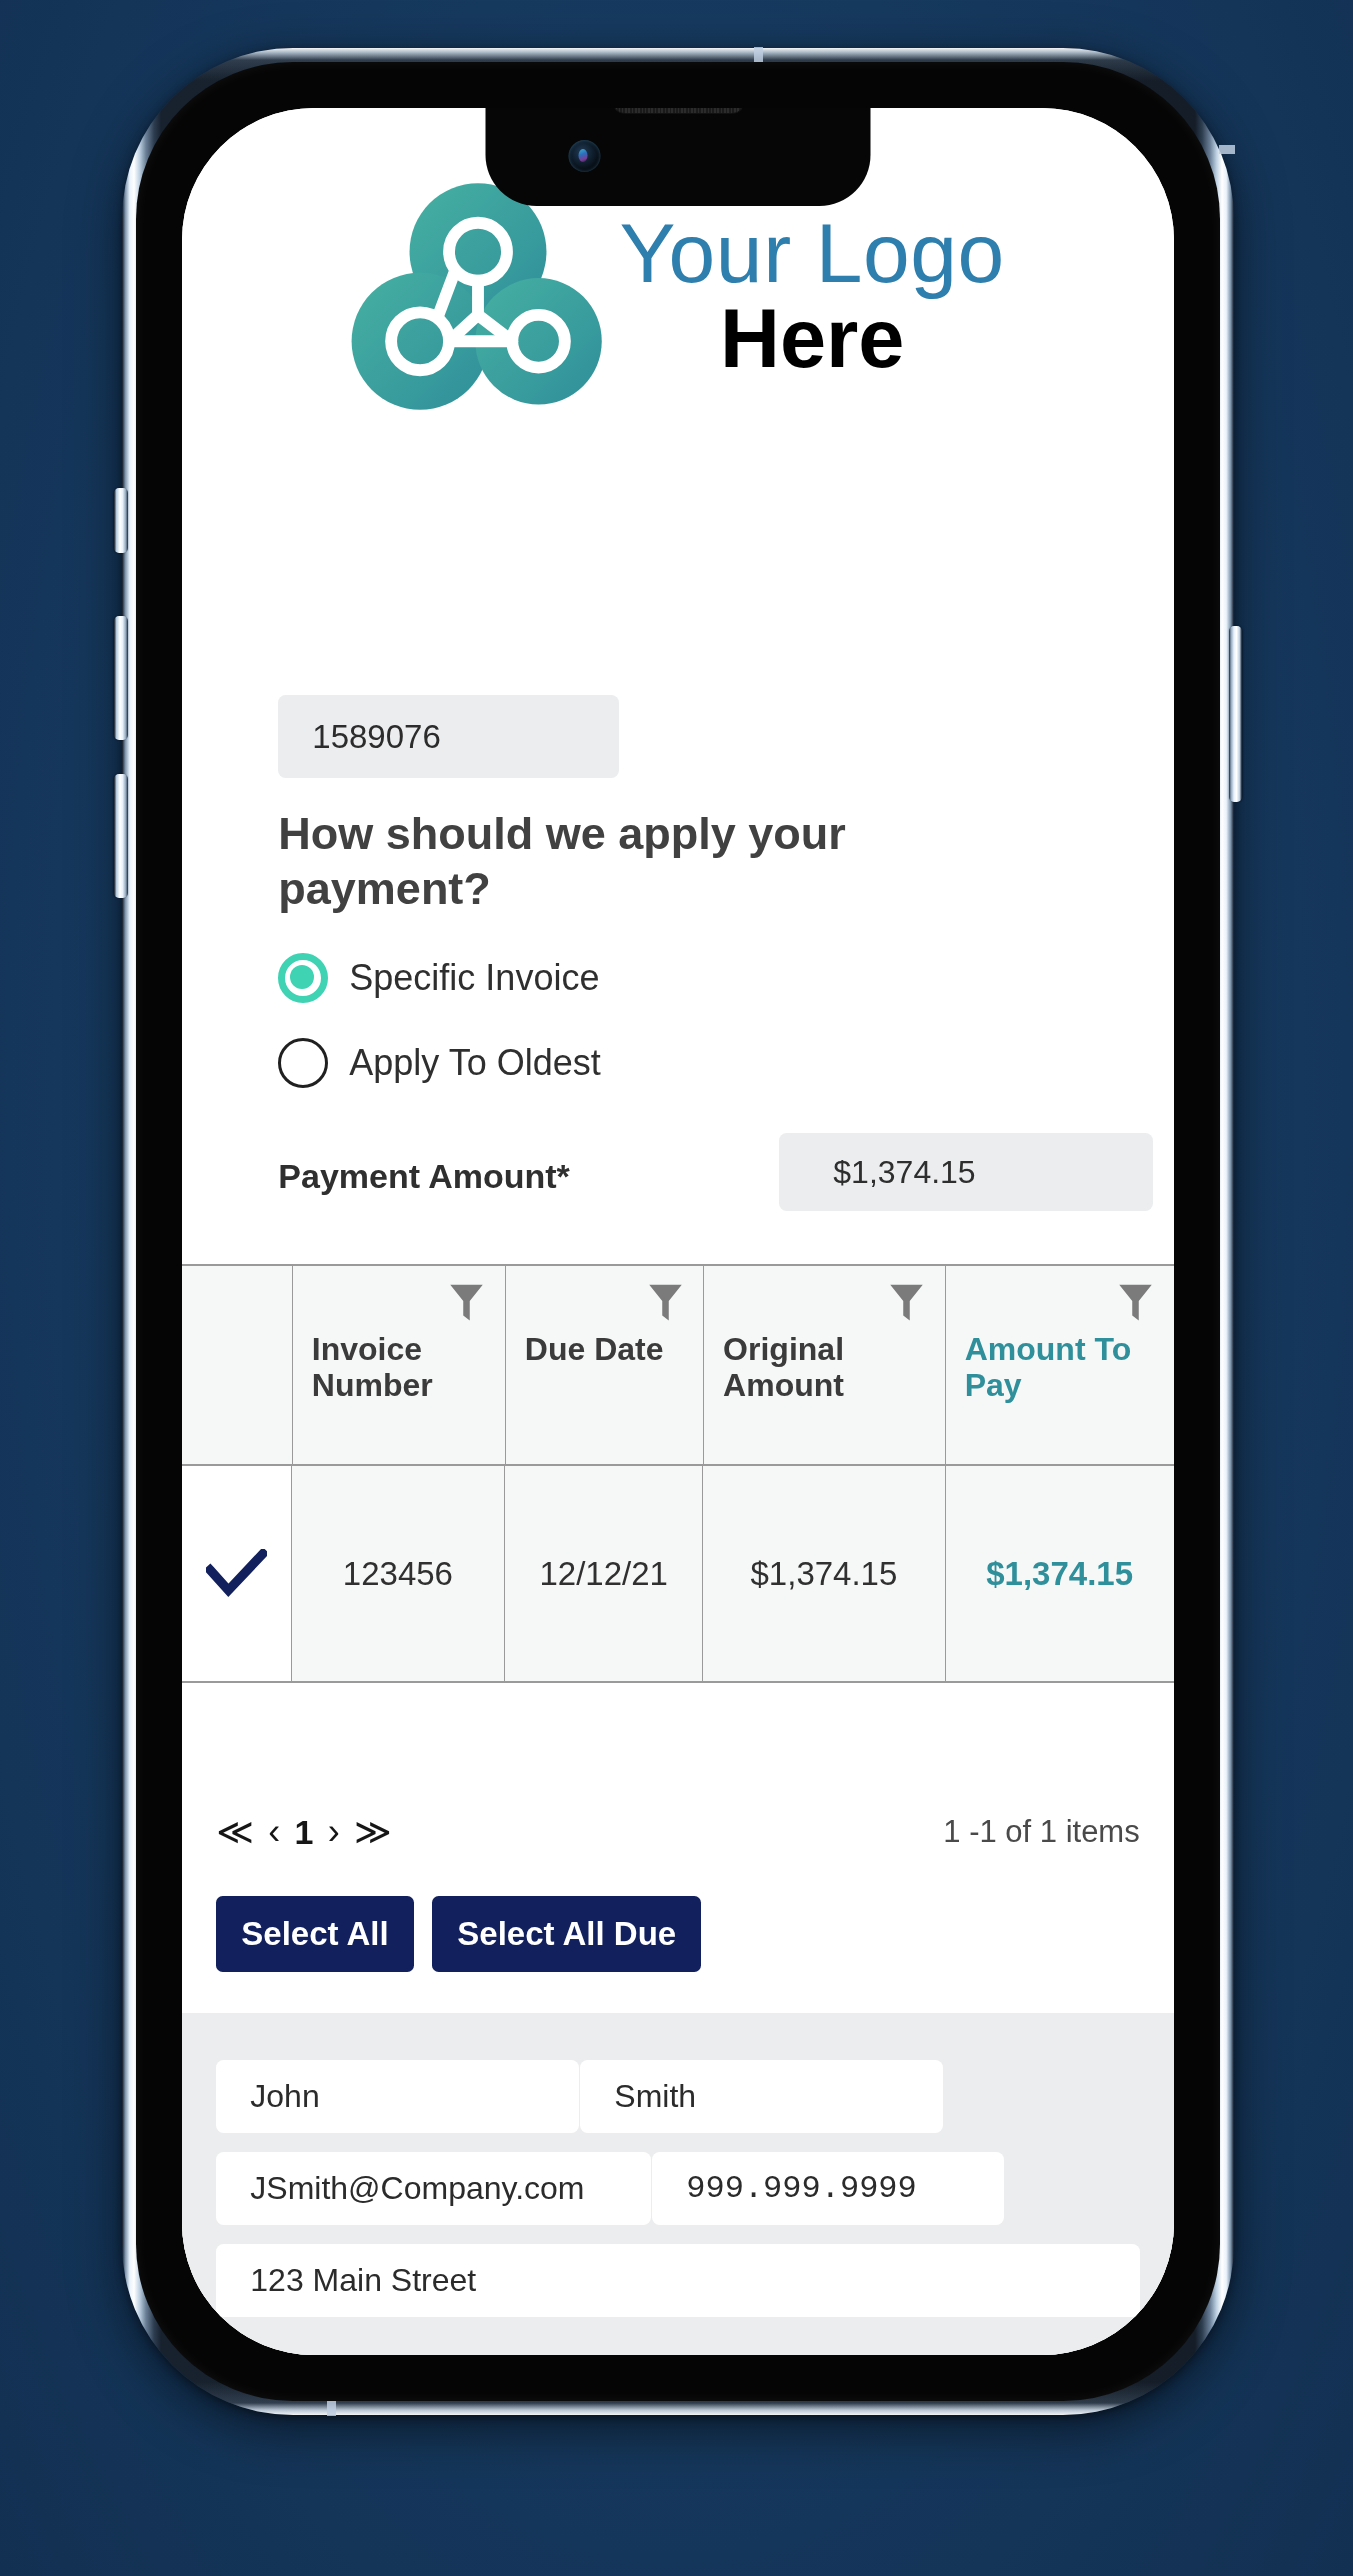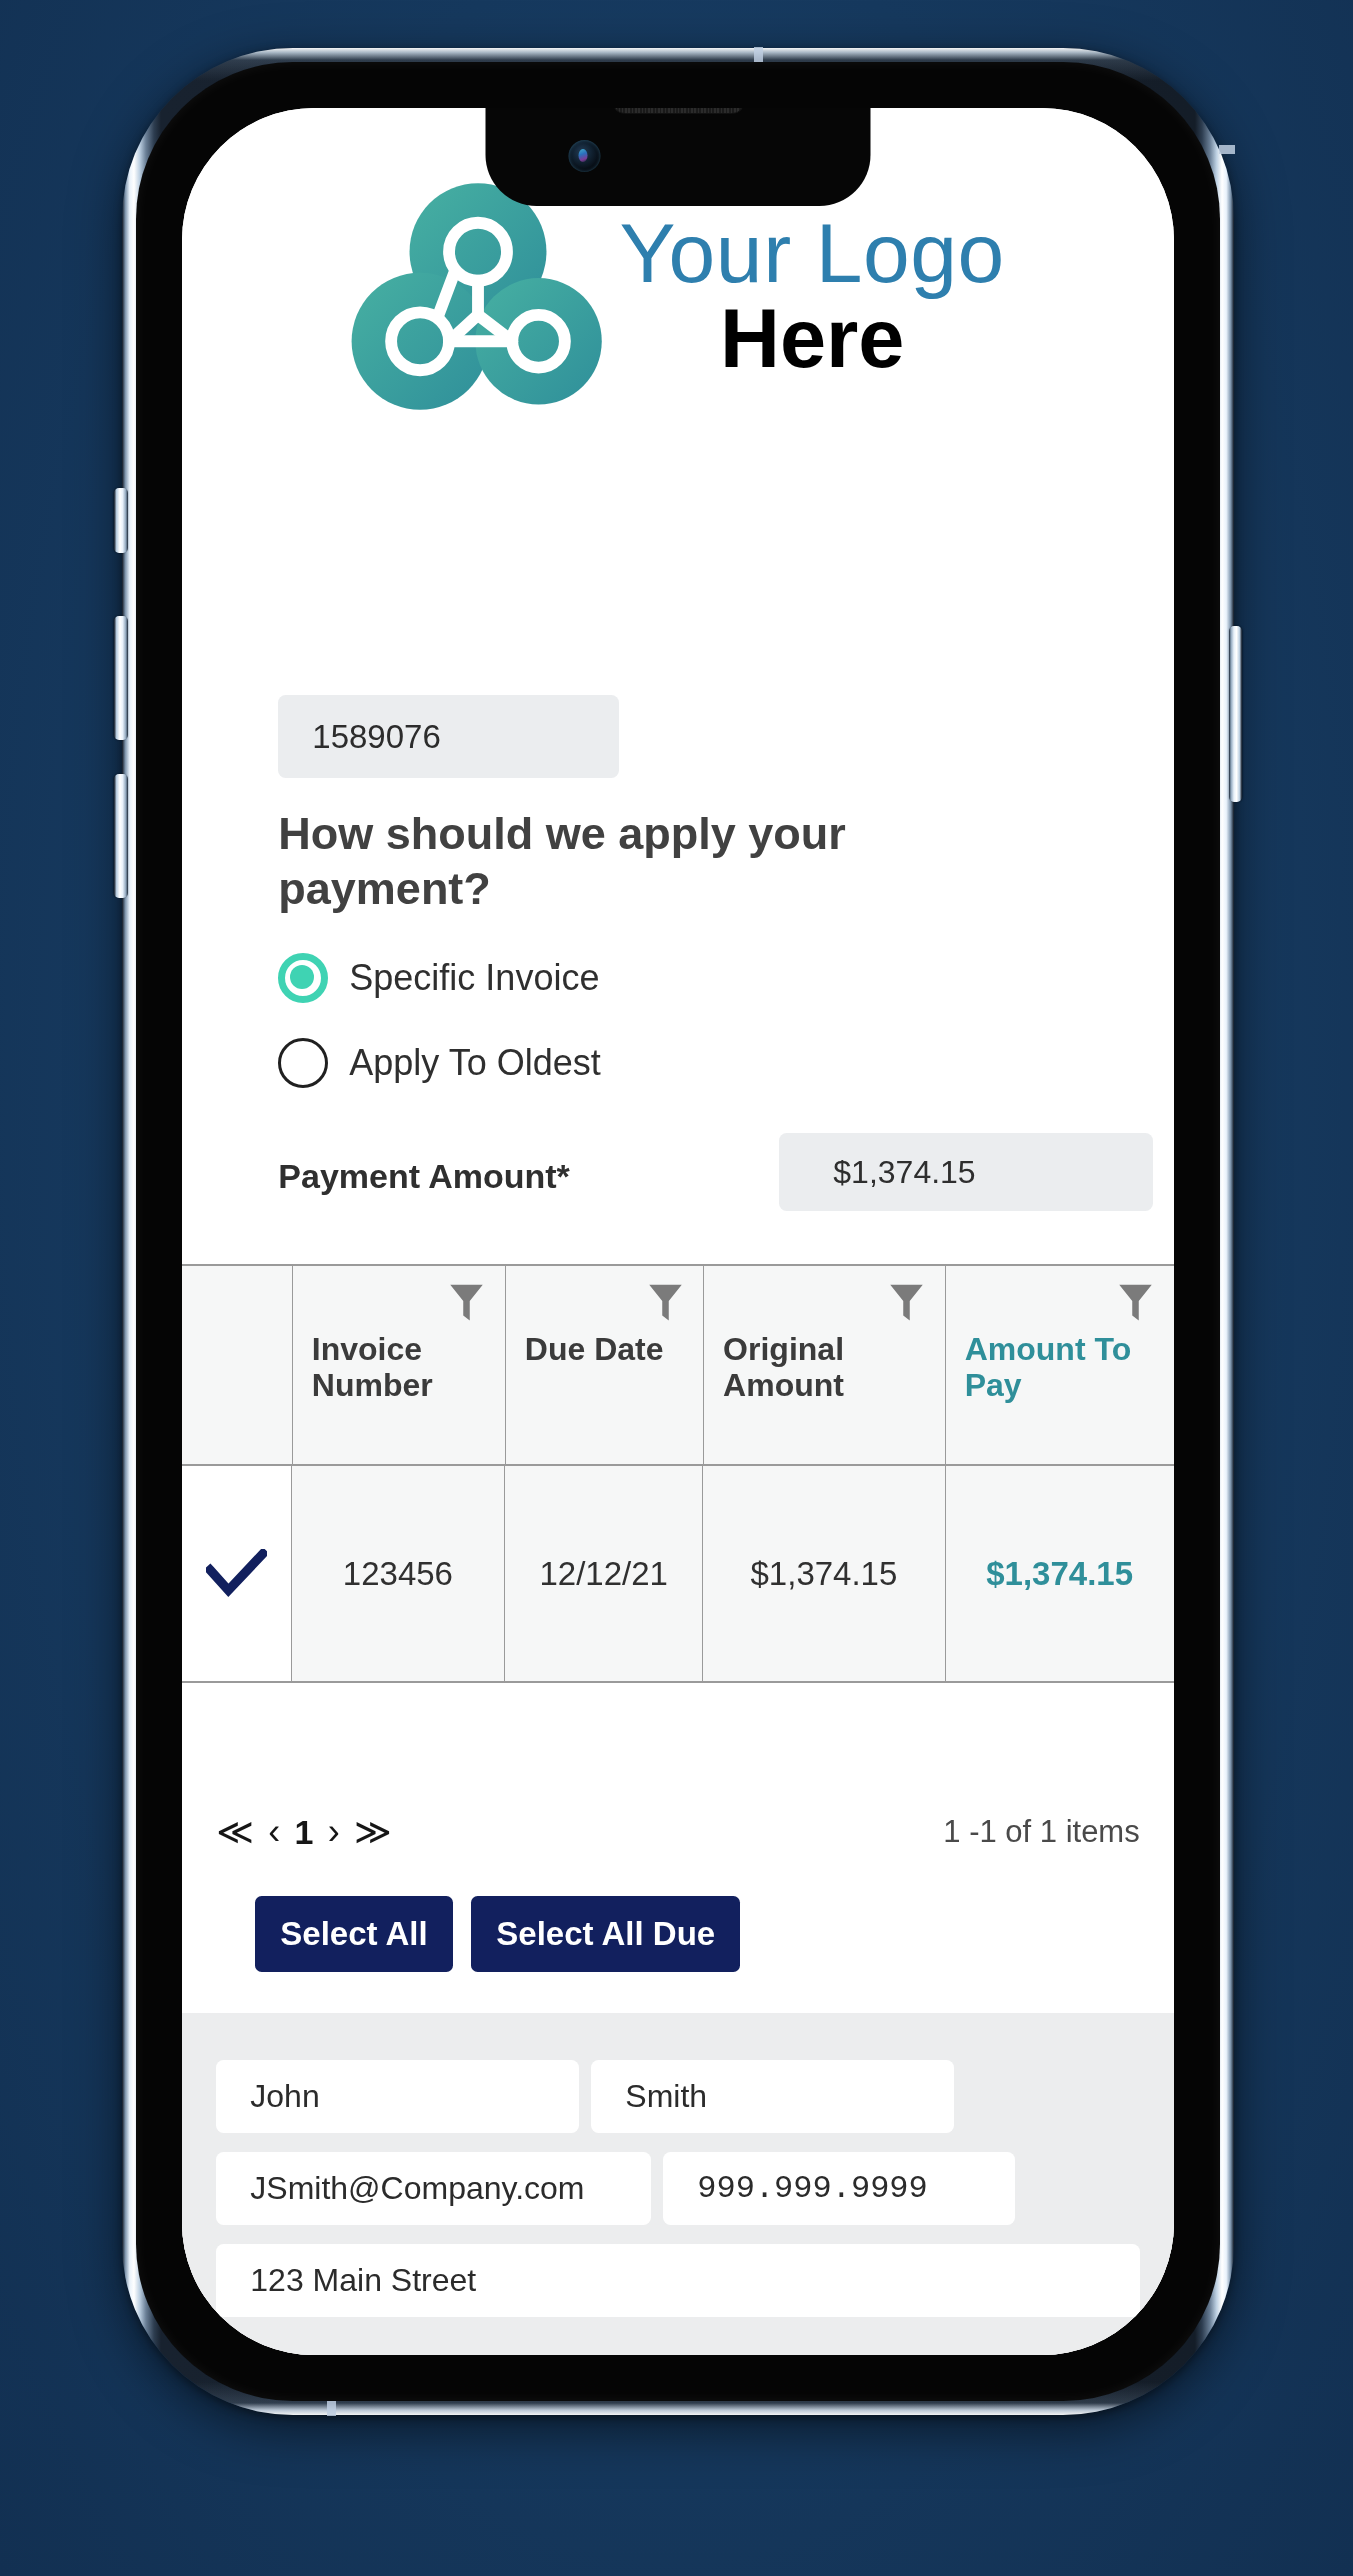"Select All" #btnrow { margin-left: 39px -> none }
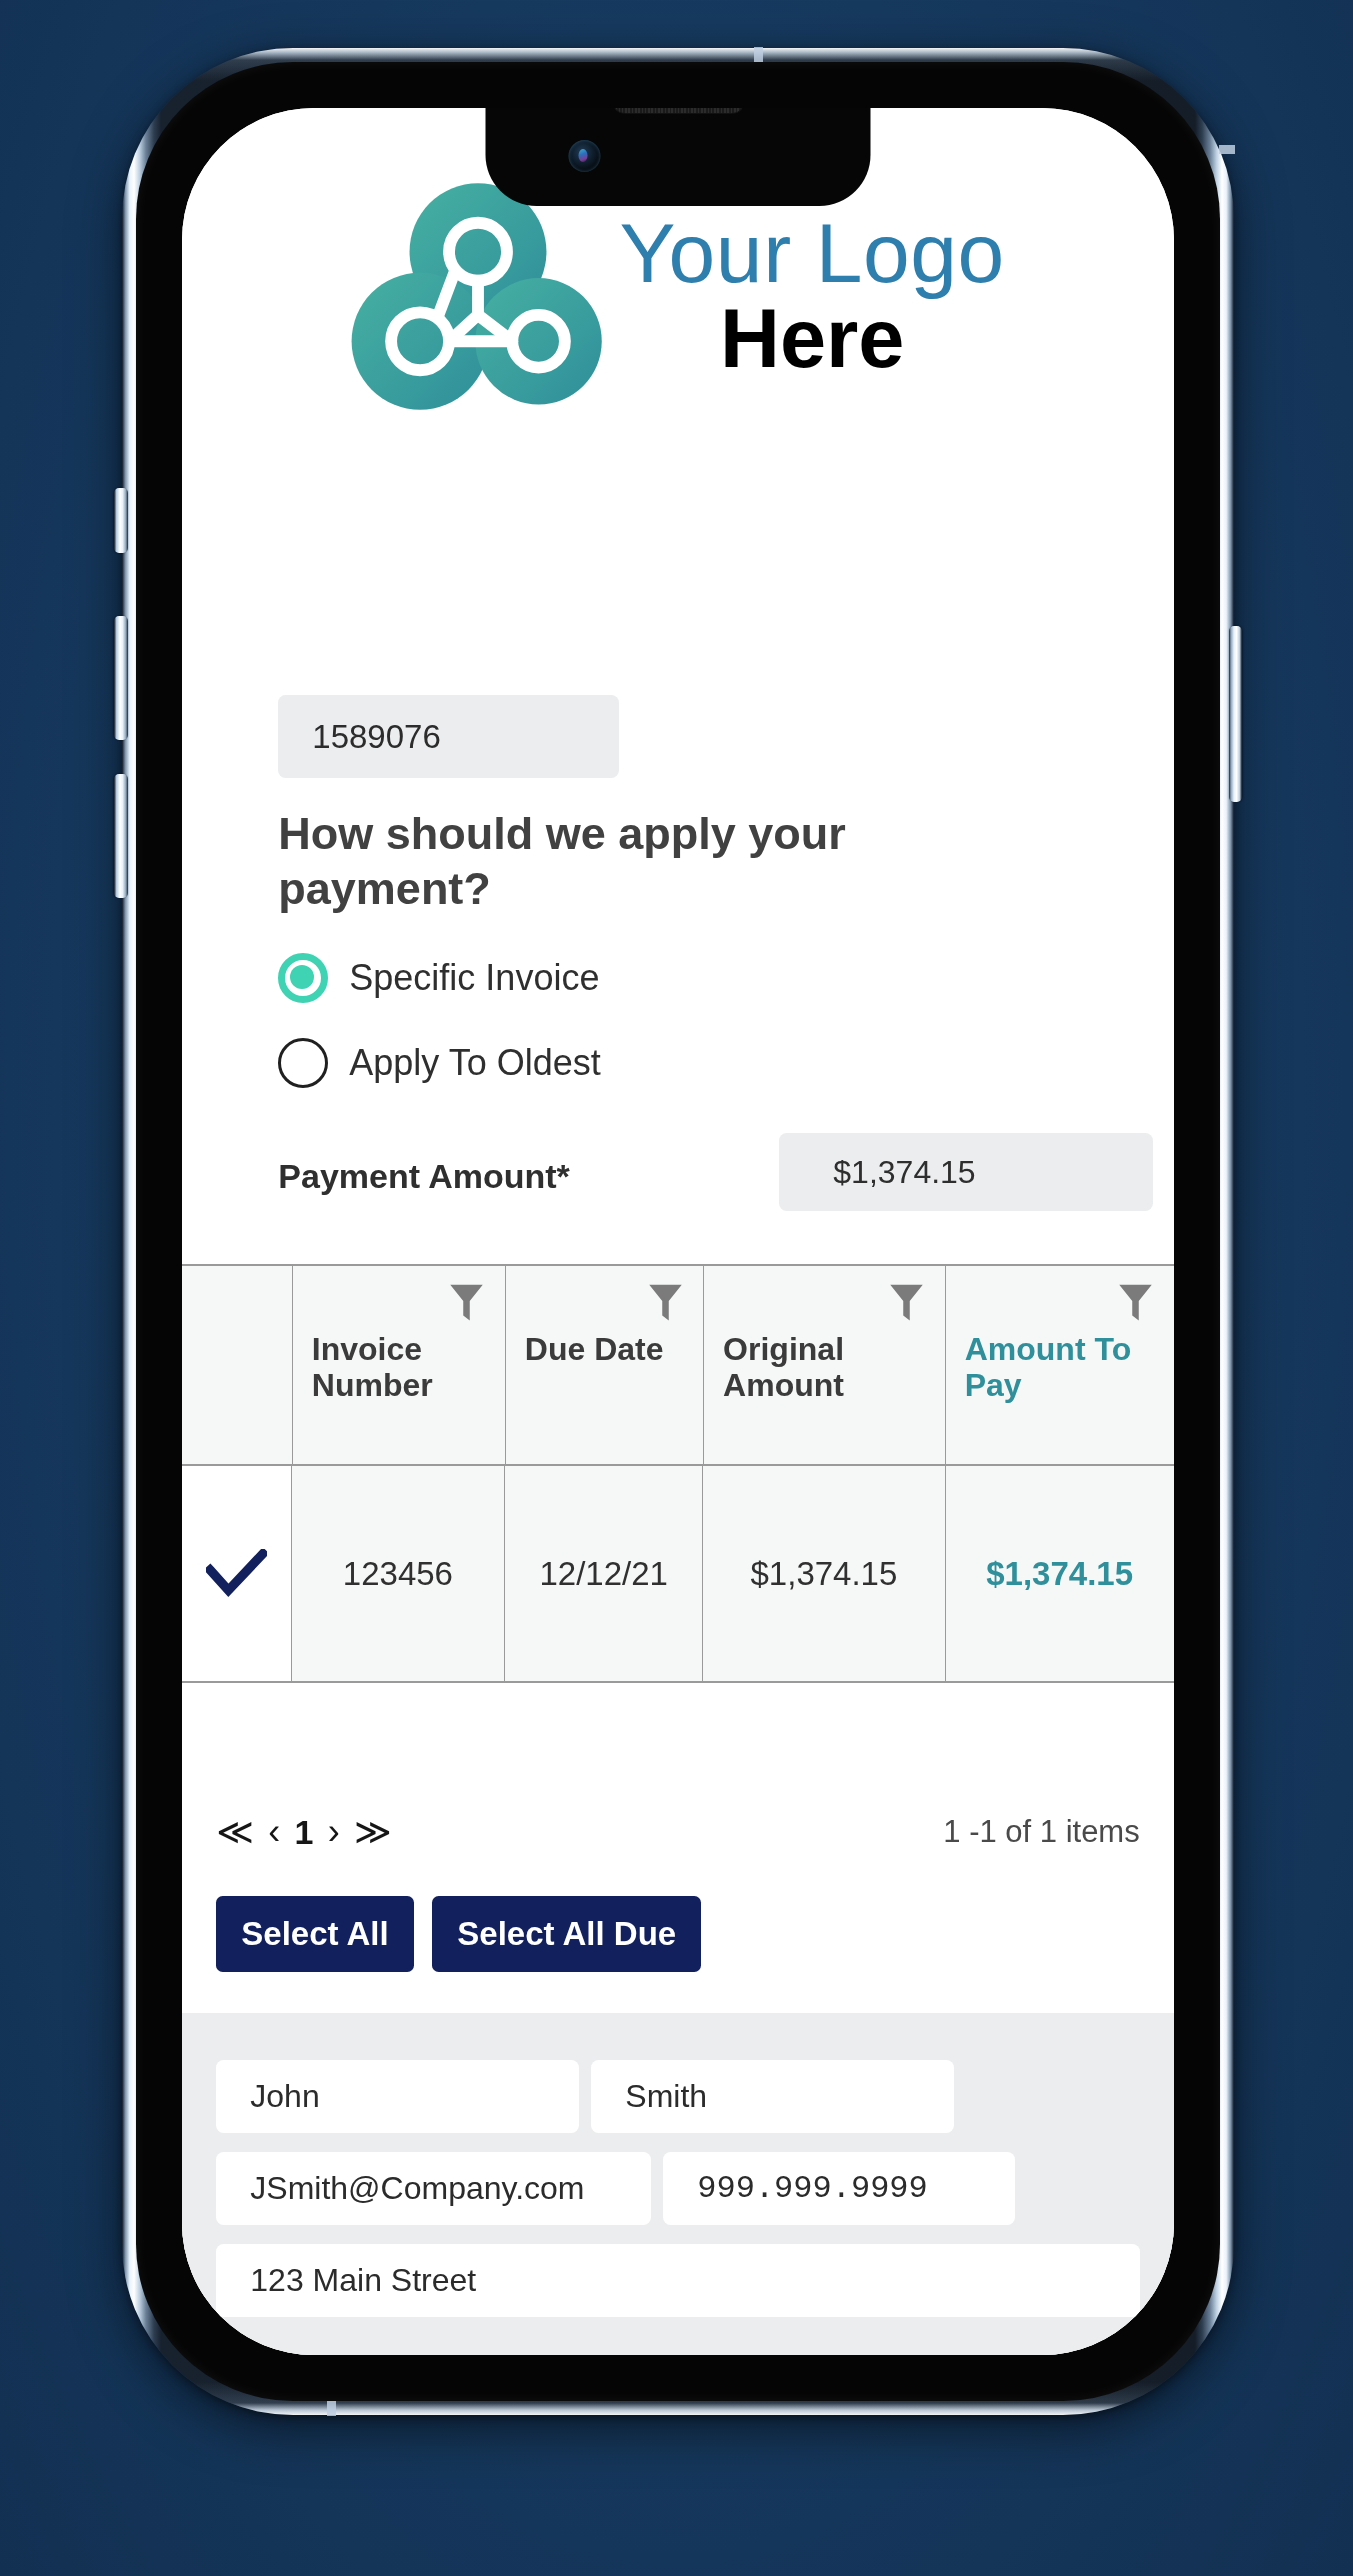"John" .frow { gap: 12px -> 1px }
